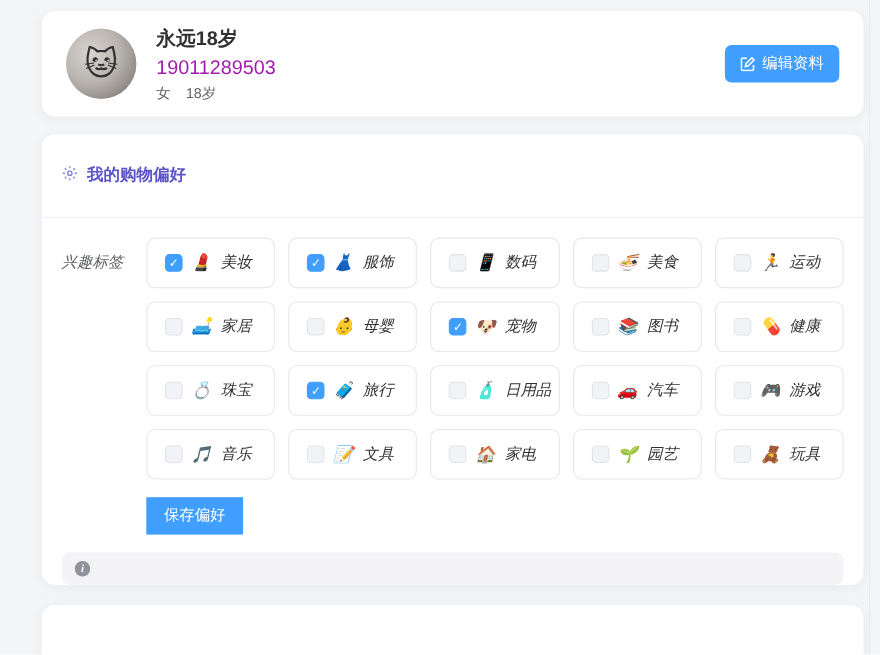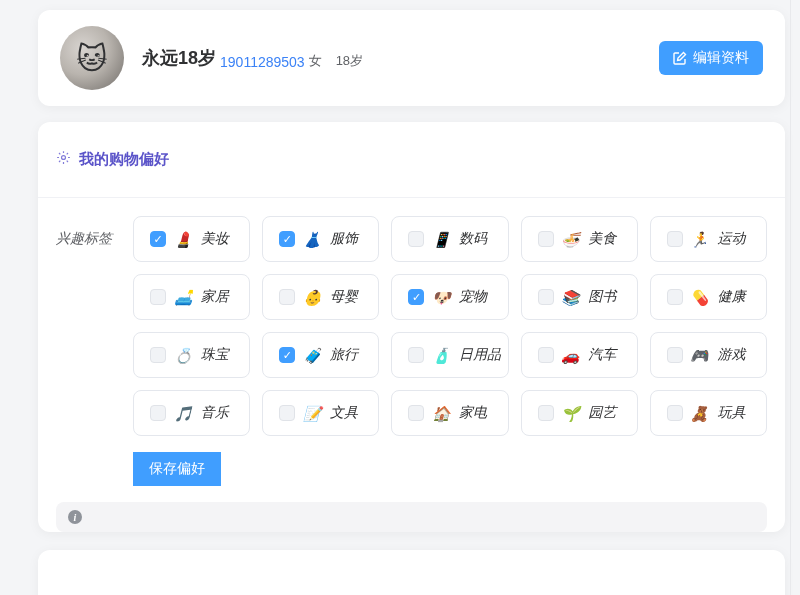"永远18岁" .profile-info { align-items: flex-end -> none; flex-direction: row -> column }
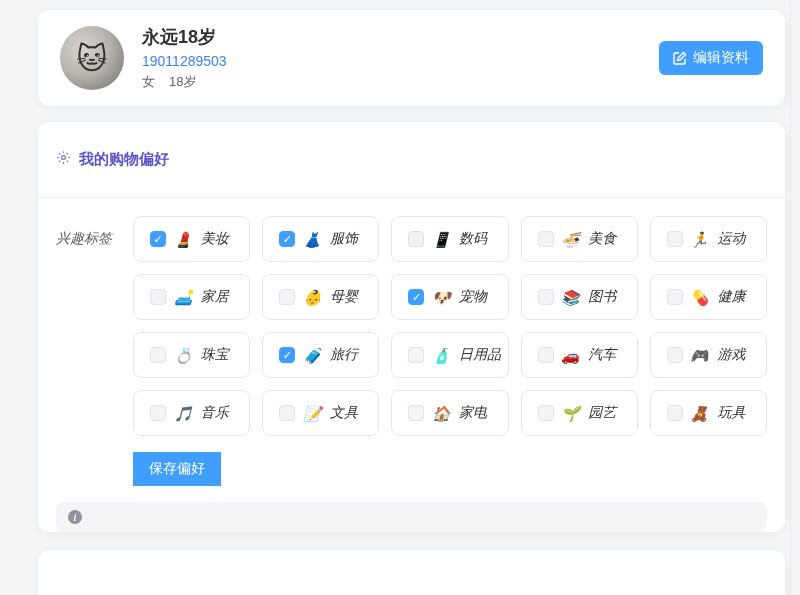"19011289503" .profile-phone { color: #3b82f6 -> #a21caf; font-size: 14px -> 18px }
